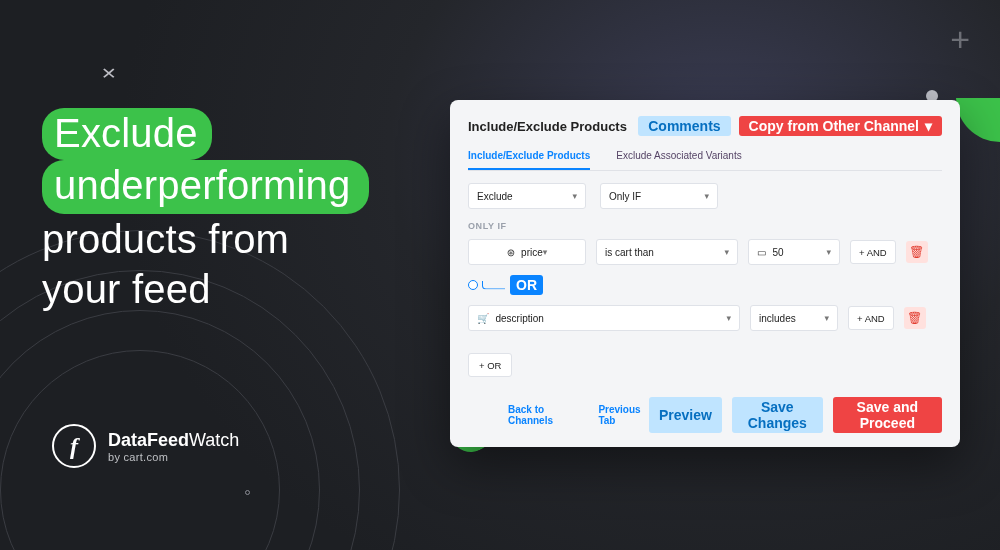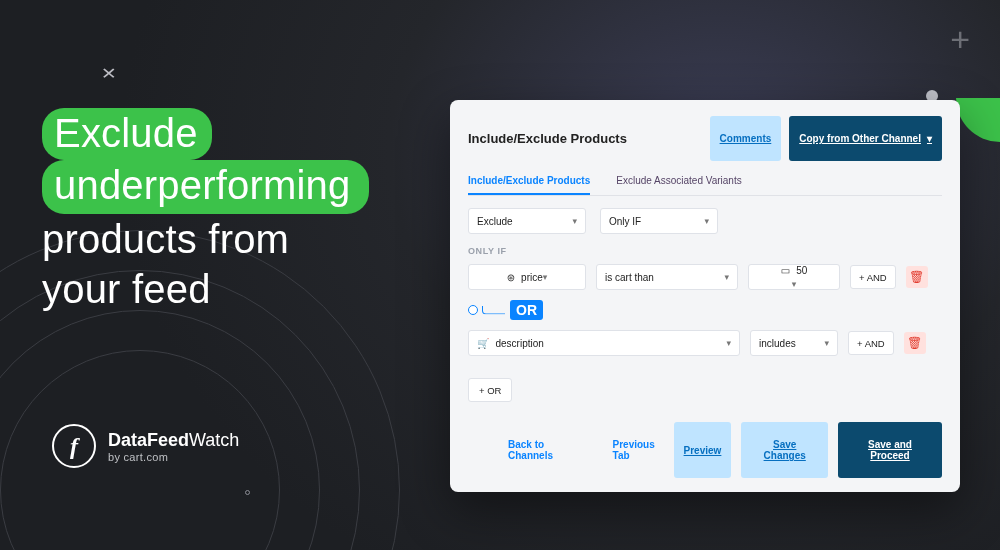"Comments" .btn { font-size: 10px -> 14px; padding: 17px 10px -> 2px 10px; text-decoration: underline -> none }
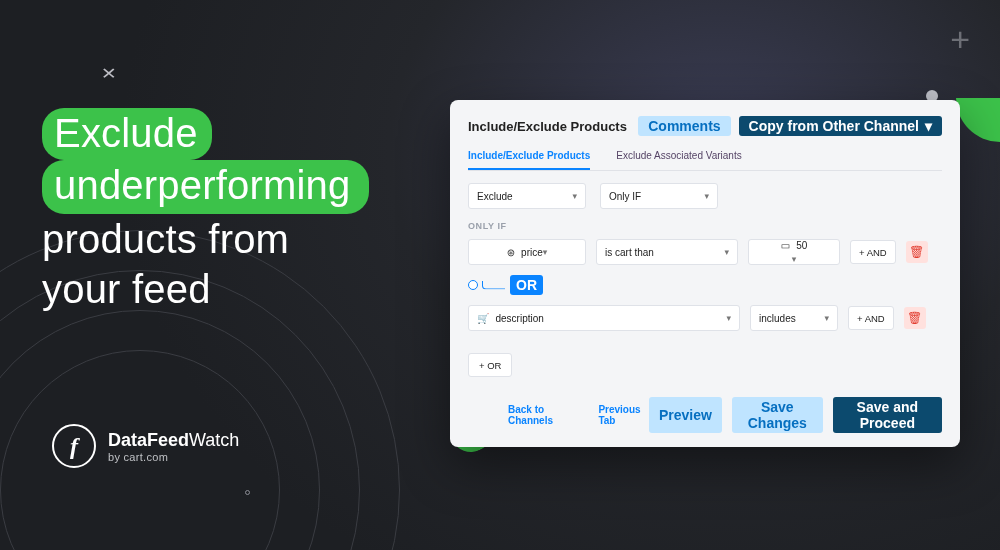"Copy from Other Channel" .btn-blue { background: #0c4a6e -> #ef4444 }
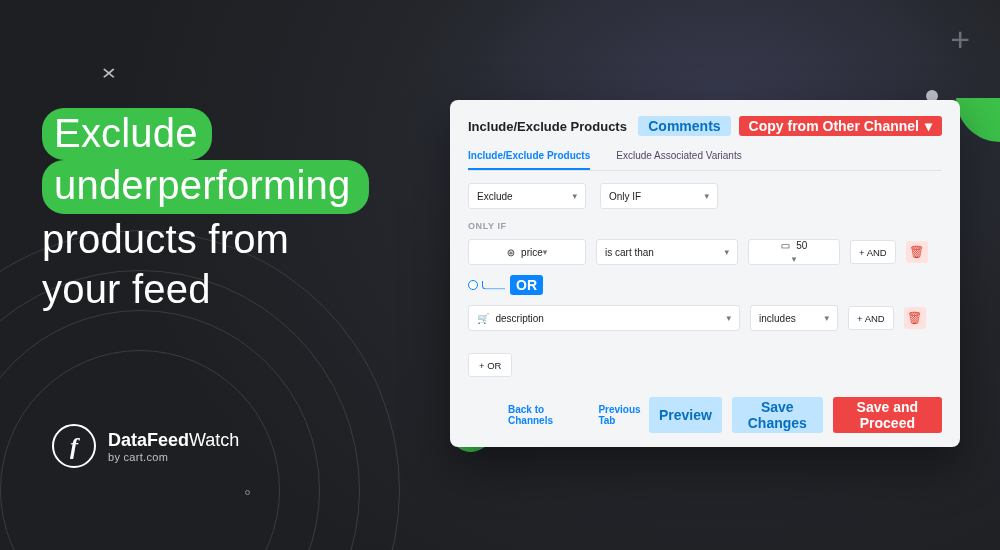"▭ 50" .cond-row .select.val { flex-direction: column -> none }
